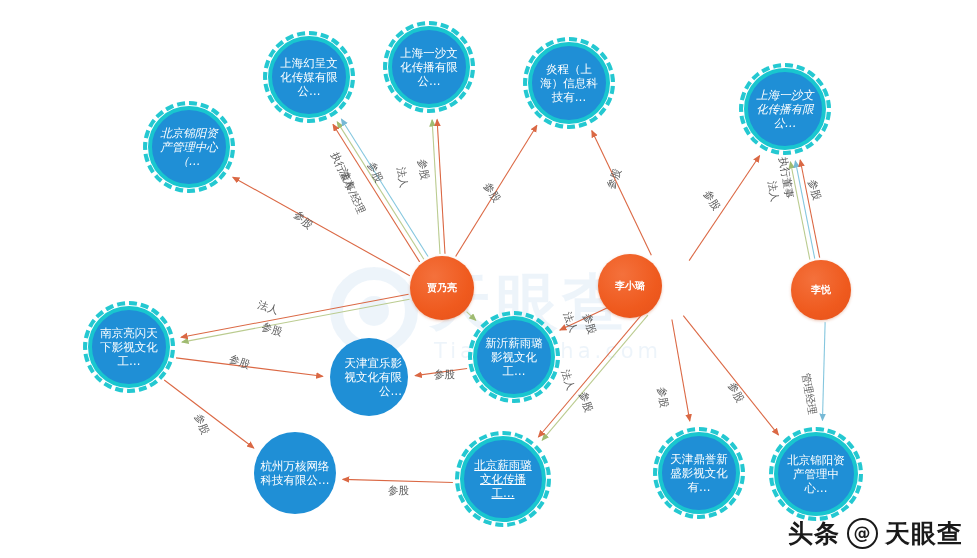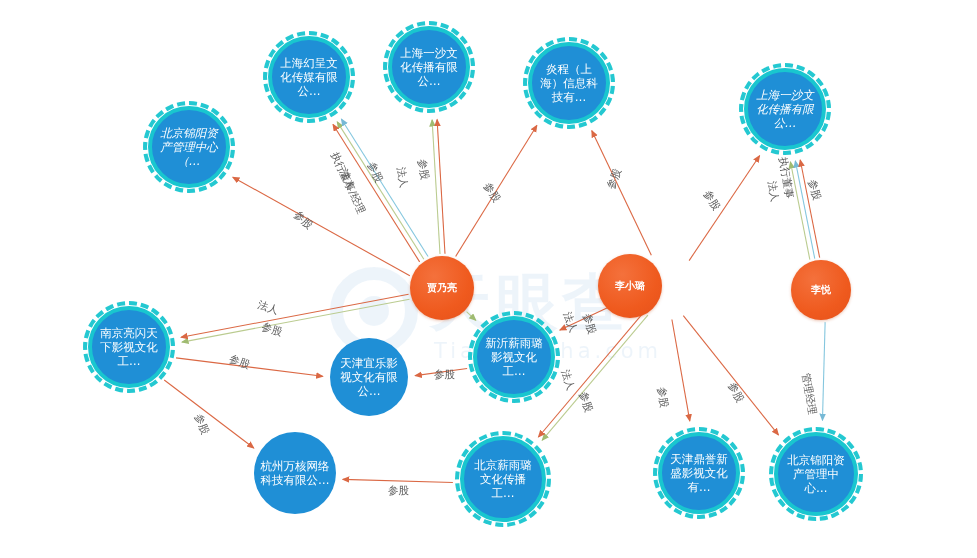"天津宜乐影视文化有限公…" div.node { text-align: none -> right }
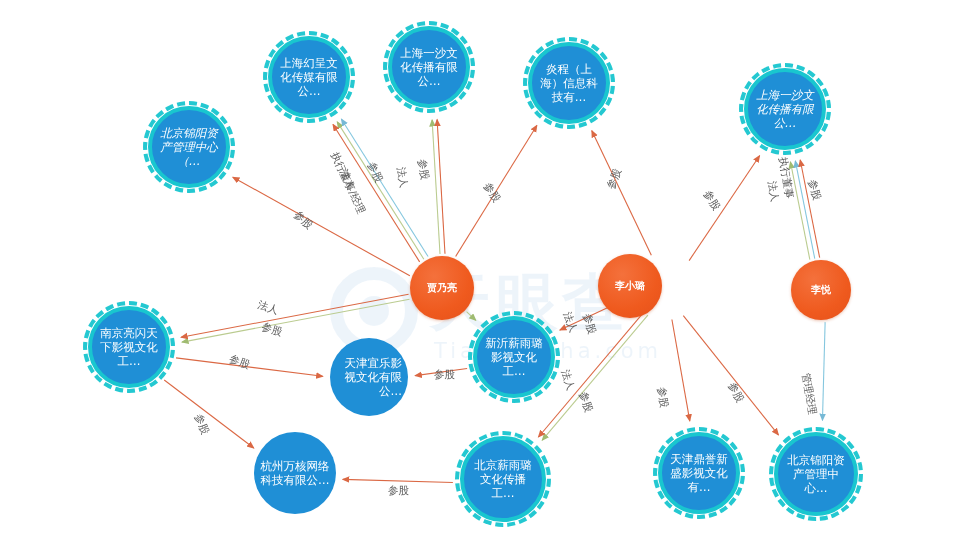"北京薪雨璐文化传播工…" div.node { text-decoration: none -> underline }
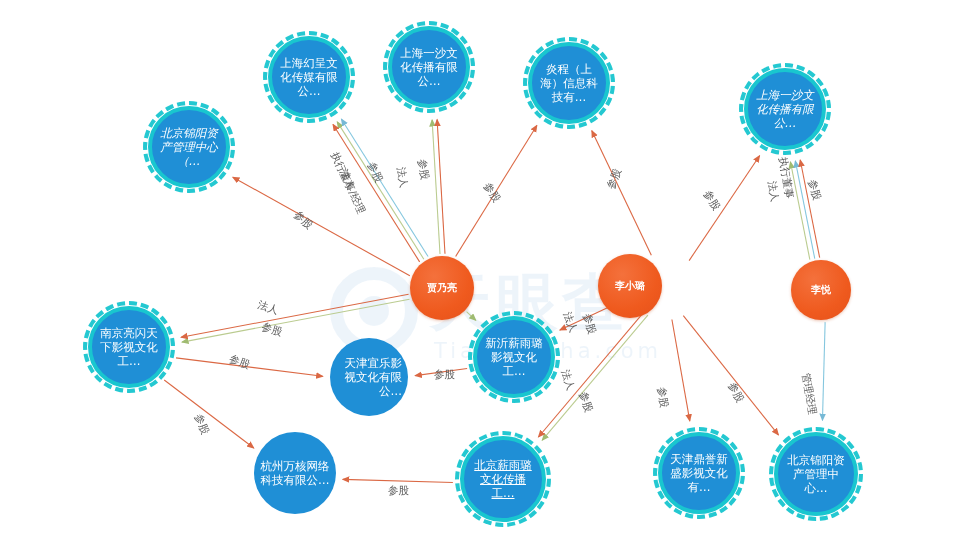"头条" div.brand { html: none -> <div> <span>头条</span> <span>@</span> <span>天眼查</span> </div> }
